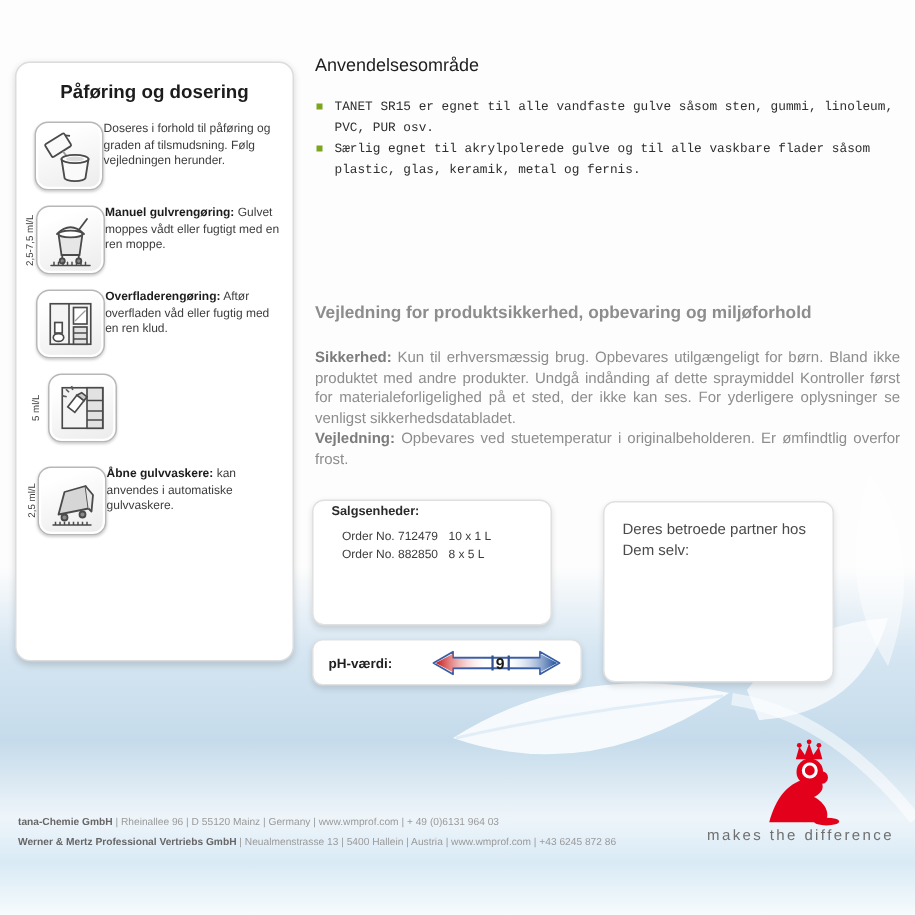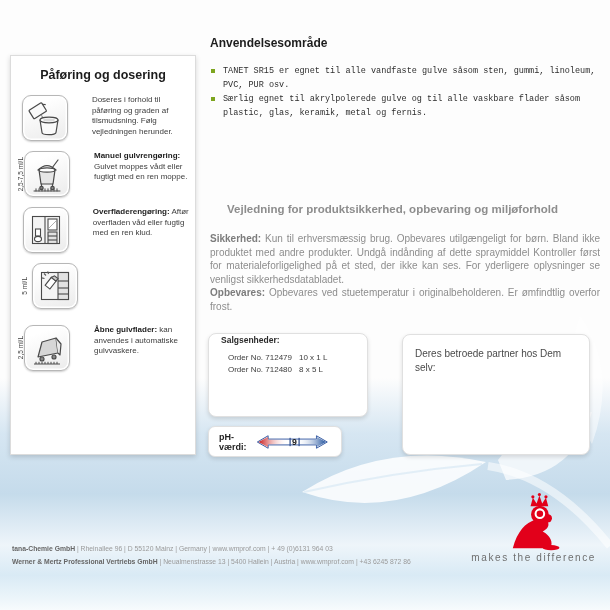"Anvendelsesområde" .app-title { font-weight: bold -> normal }
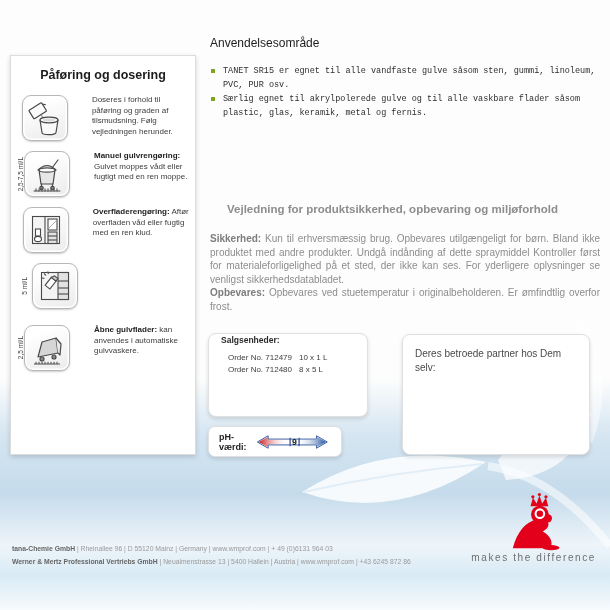"Påføring og dosering" .sidebar { border-radius: 0 -> 10px; top: 55px -> 41px }
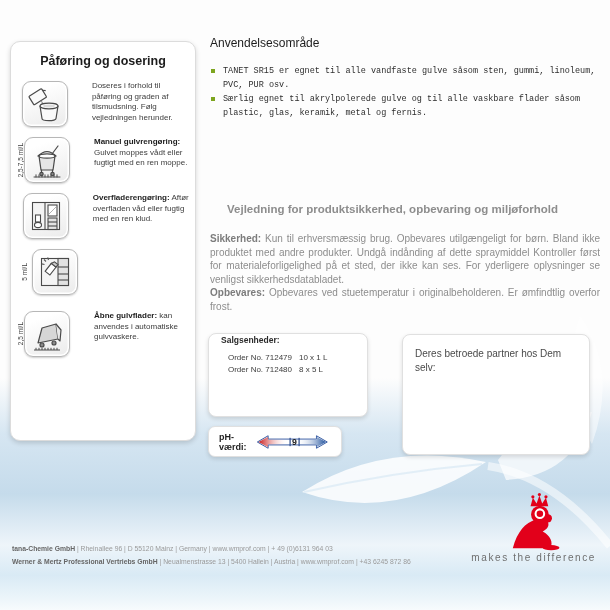"Doseres i forhold til påføring" .stext { margin-left: 24px -> 0 }
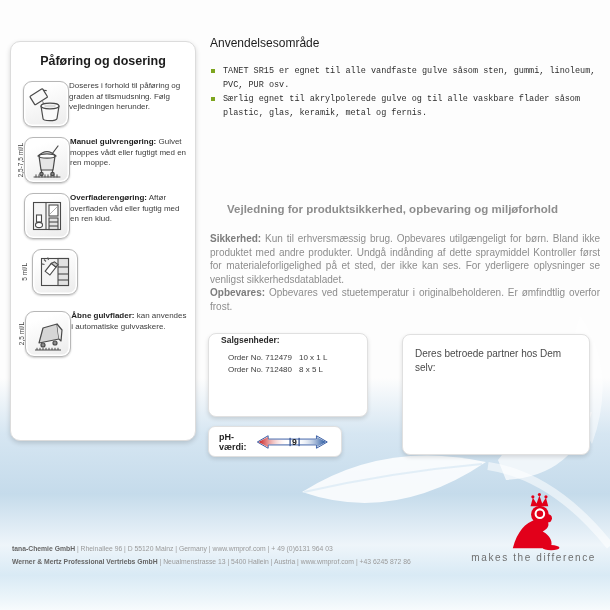"Vejledning for produktsikkerhed," .guide-title { margin: 0 0 17px 17px -> 0 0 17px 0 }
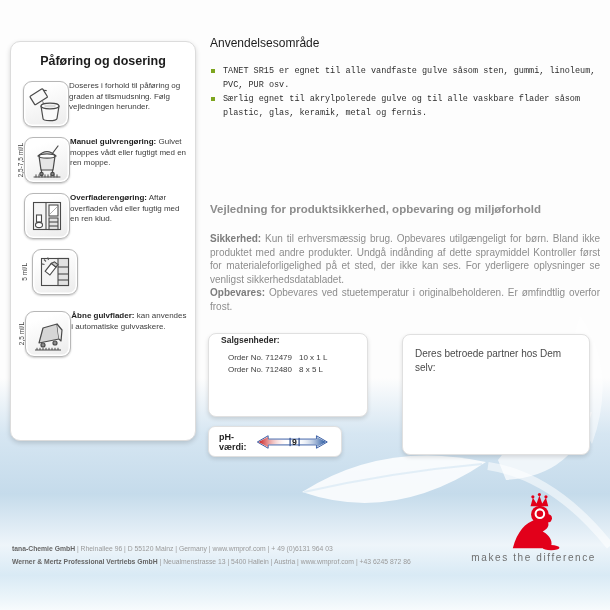"Opbevares:" b { text: Opbevares -> Vejledning }
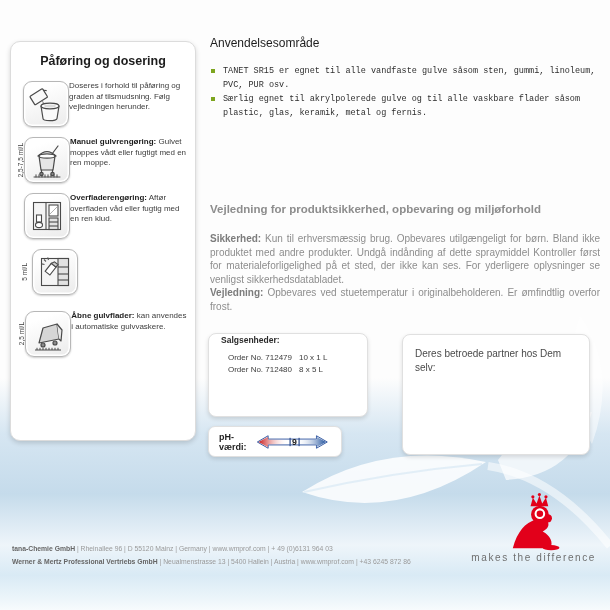"Åbne gulvflader:" b { text: gulvflader -> gulvvaskere }
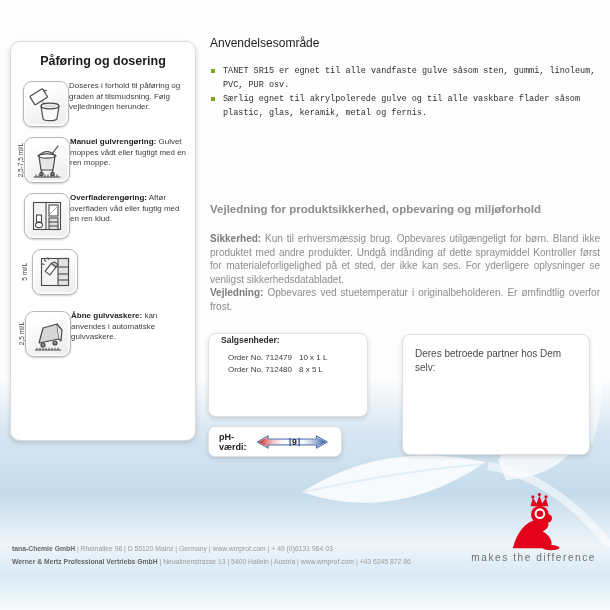"Deres betroede partner hos Dem" .partner-box { width: 188px -> 154px }
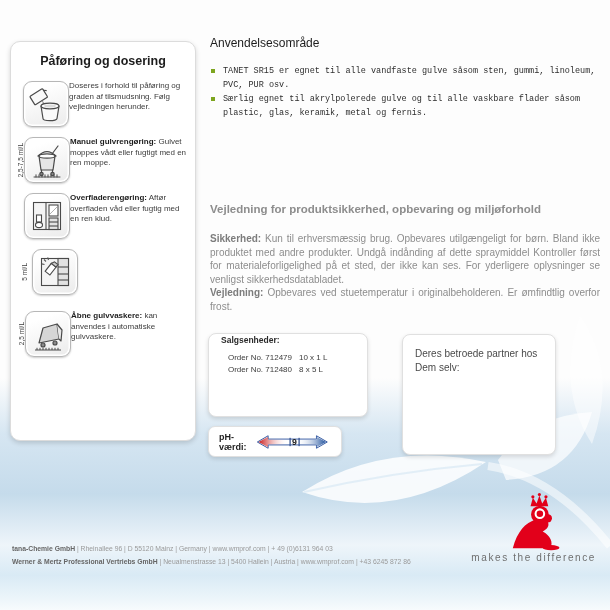"Order No. 712480" span.ono { text: 712480 -> 882850 }
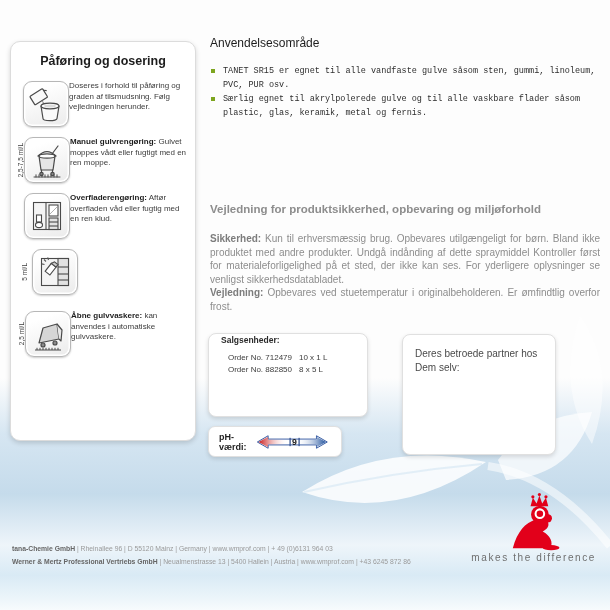"pH-værdi:" .ph-box { width: 134px -> 180px }
